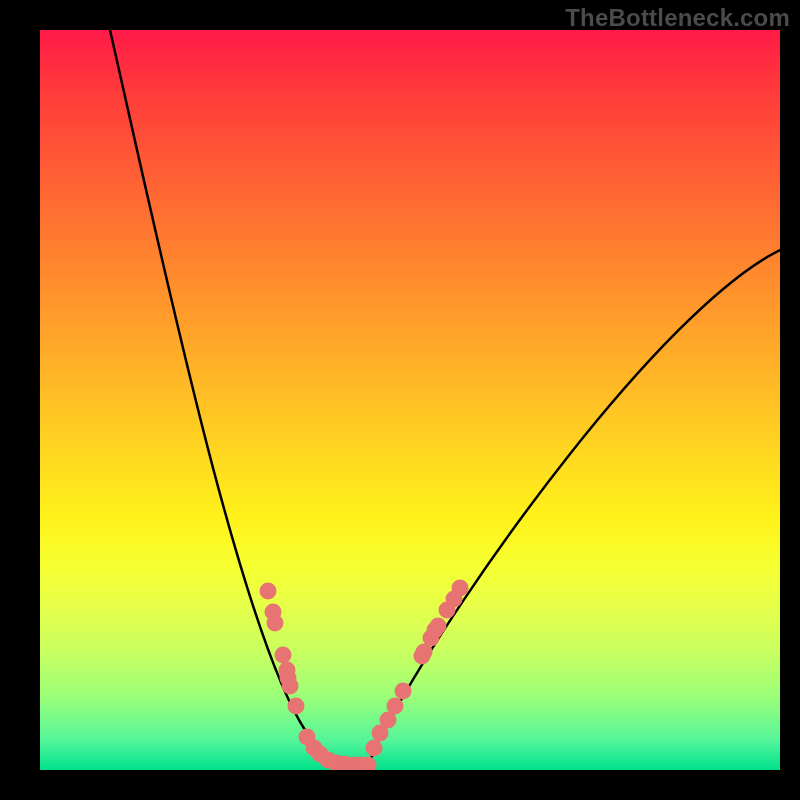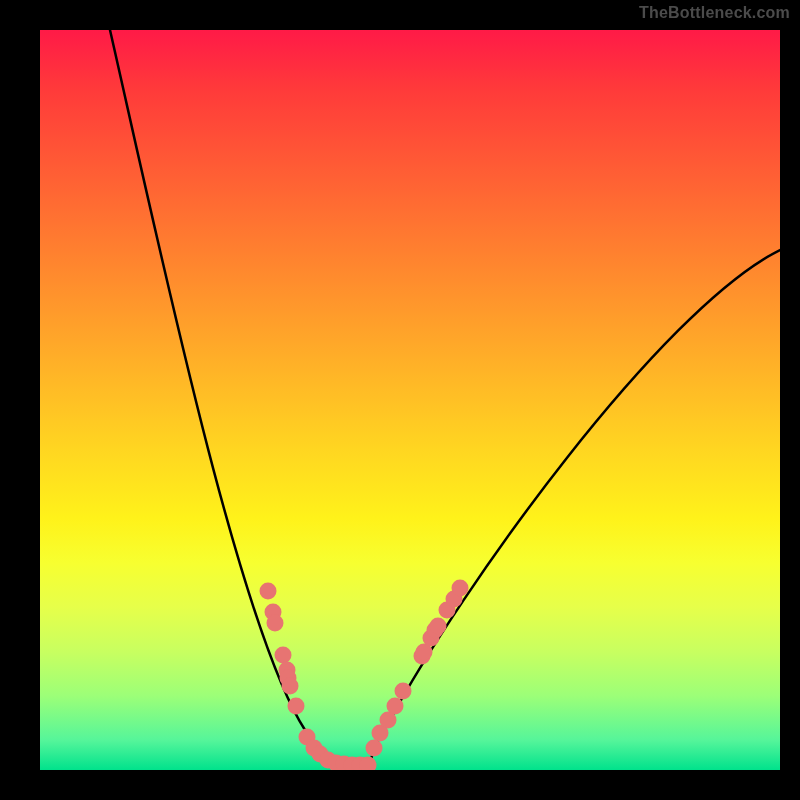"TheBottleneck.com" .watermark { font-size: 16px -> 24px }
